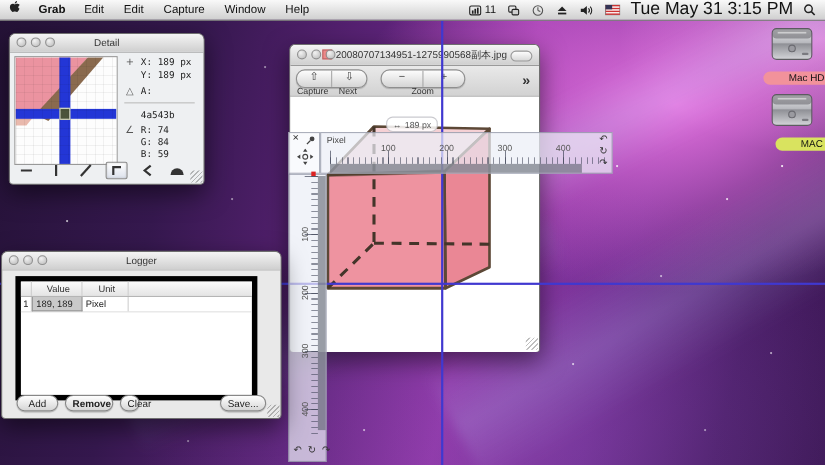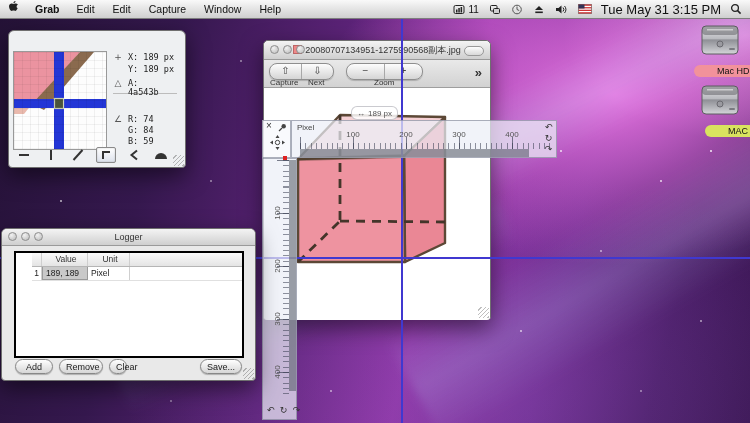"Tue May 31 3:15 PM" .clocktxt { font-size: 13px -> 16px }
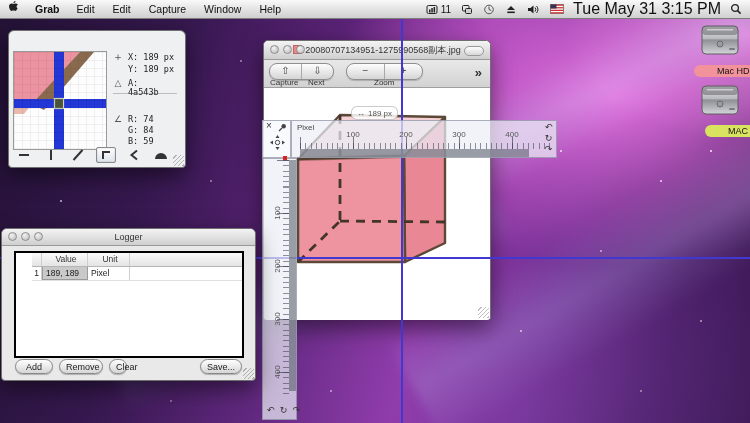"Detail" div.titlebar { html: none -> <div> <div> <span></span> <span></span> <span></span> </div> <span>Detail</span> </div> }
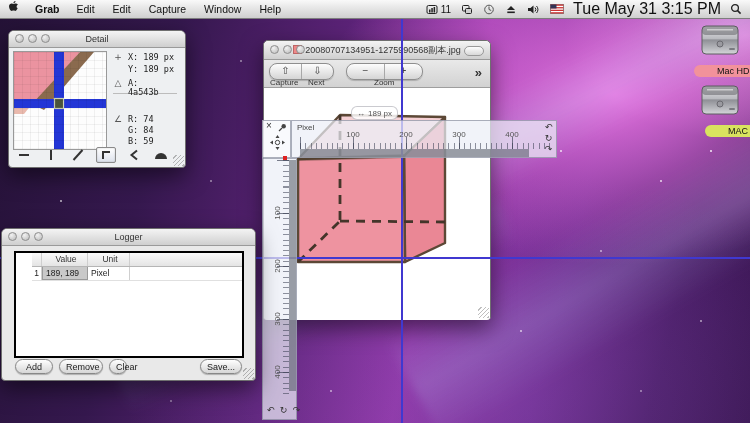"4a543b" div.d-row { top: 56px -> 69px }
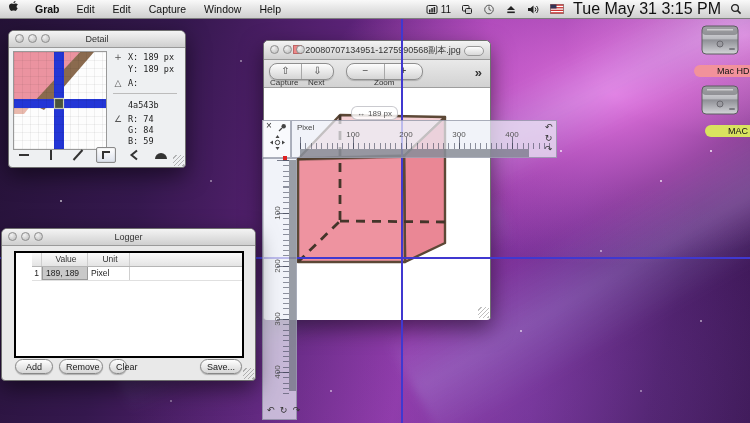"Value" .ltable { border: 2px solid #000000 -> 5px solid #000000; padding-left: 16px -> none }
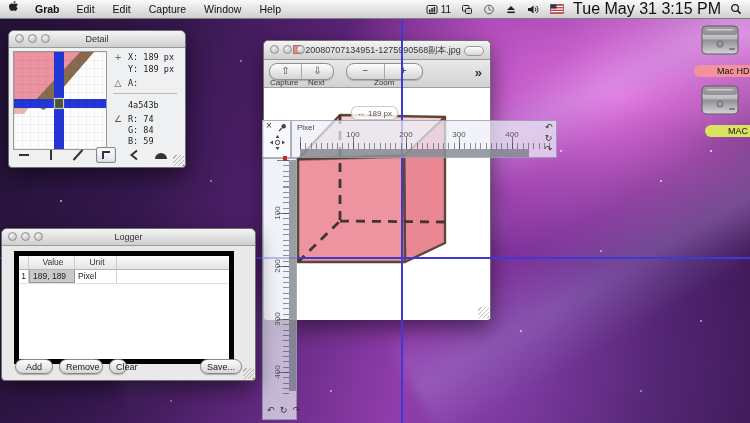"Remove" button.aquabtn { font-weight: none -> bold }
